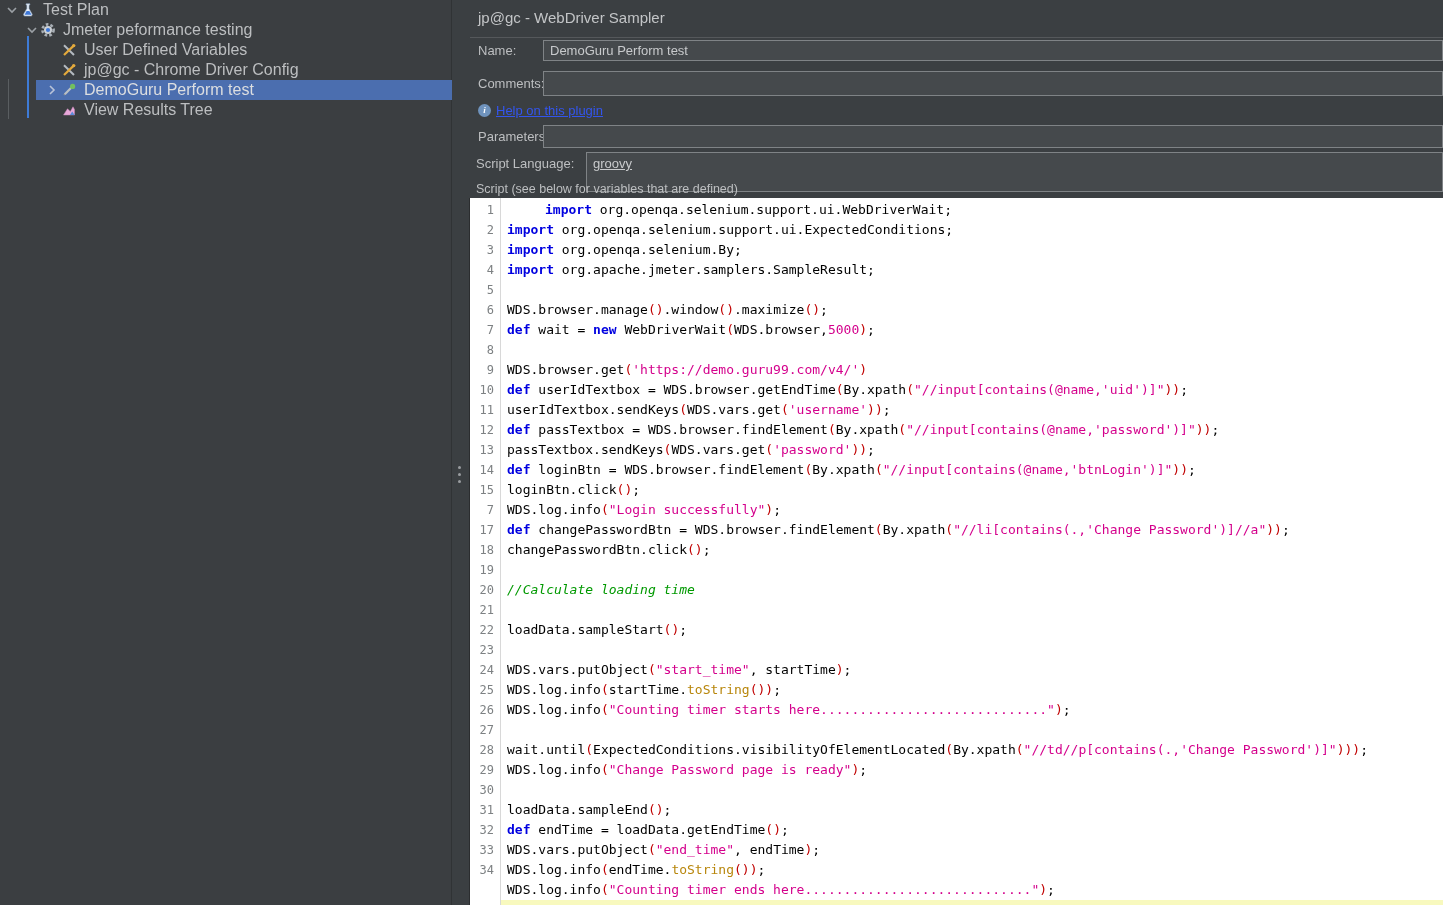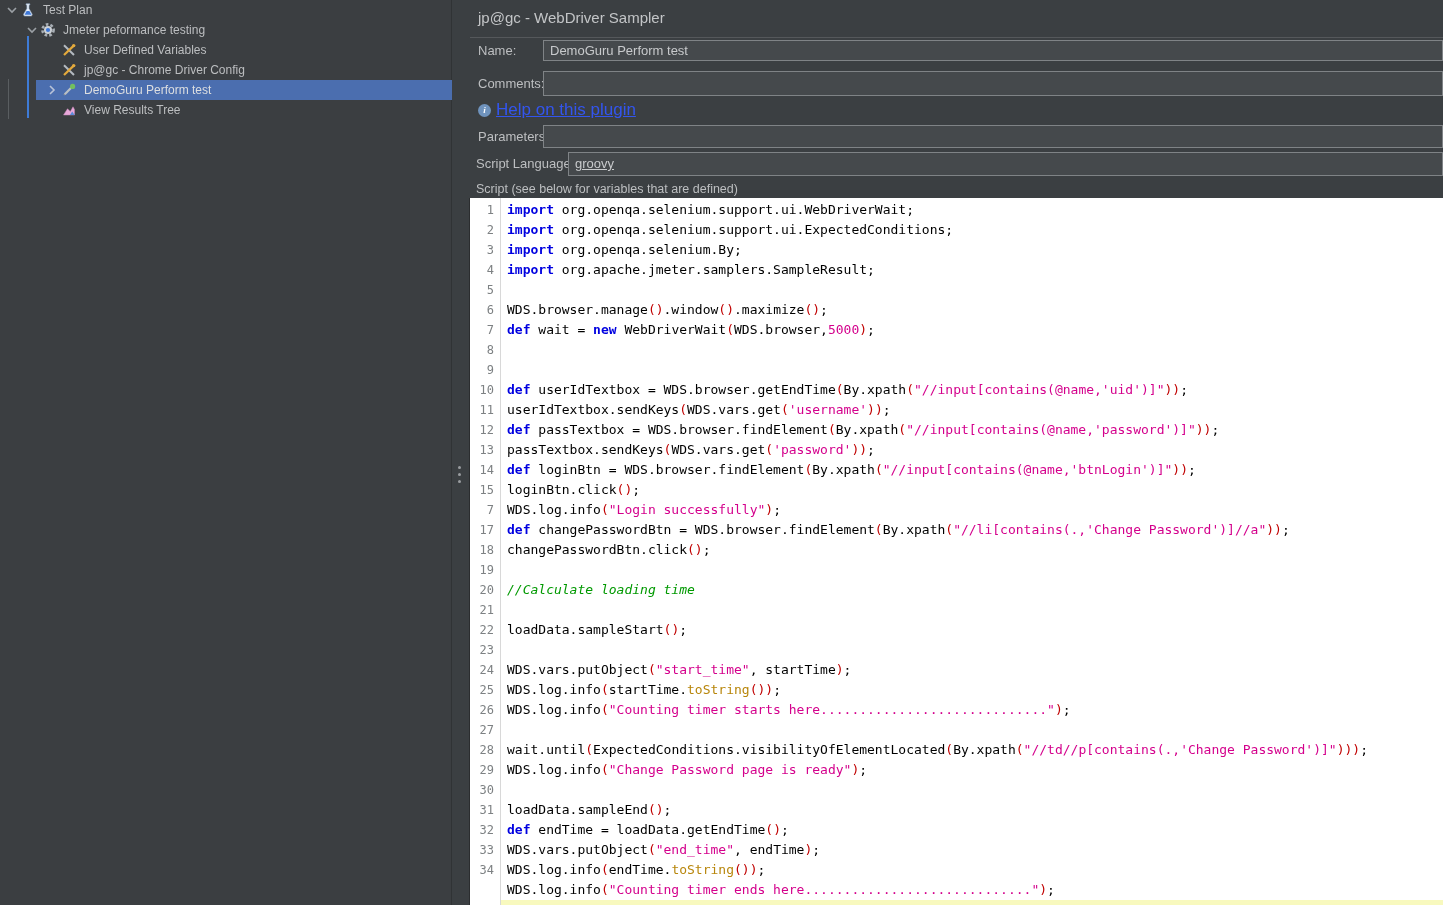"Test Plan" .tree-row { font-size: 12px -> 16px }
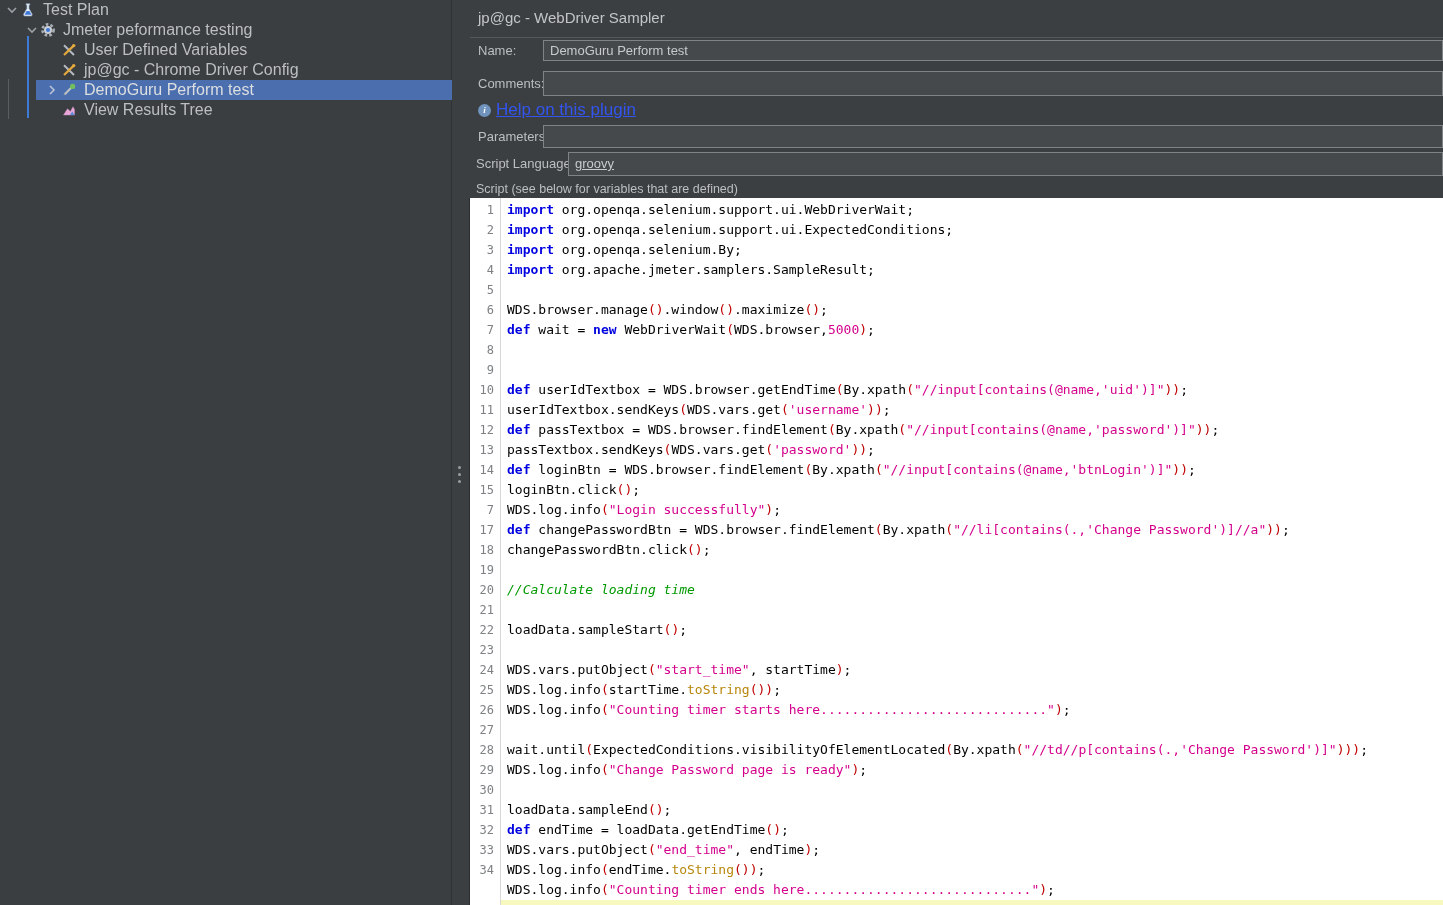"Help on this plugin" .help-link { font-size: 17px -> 13px }
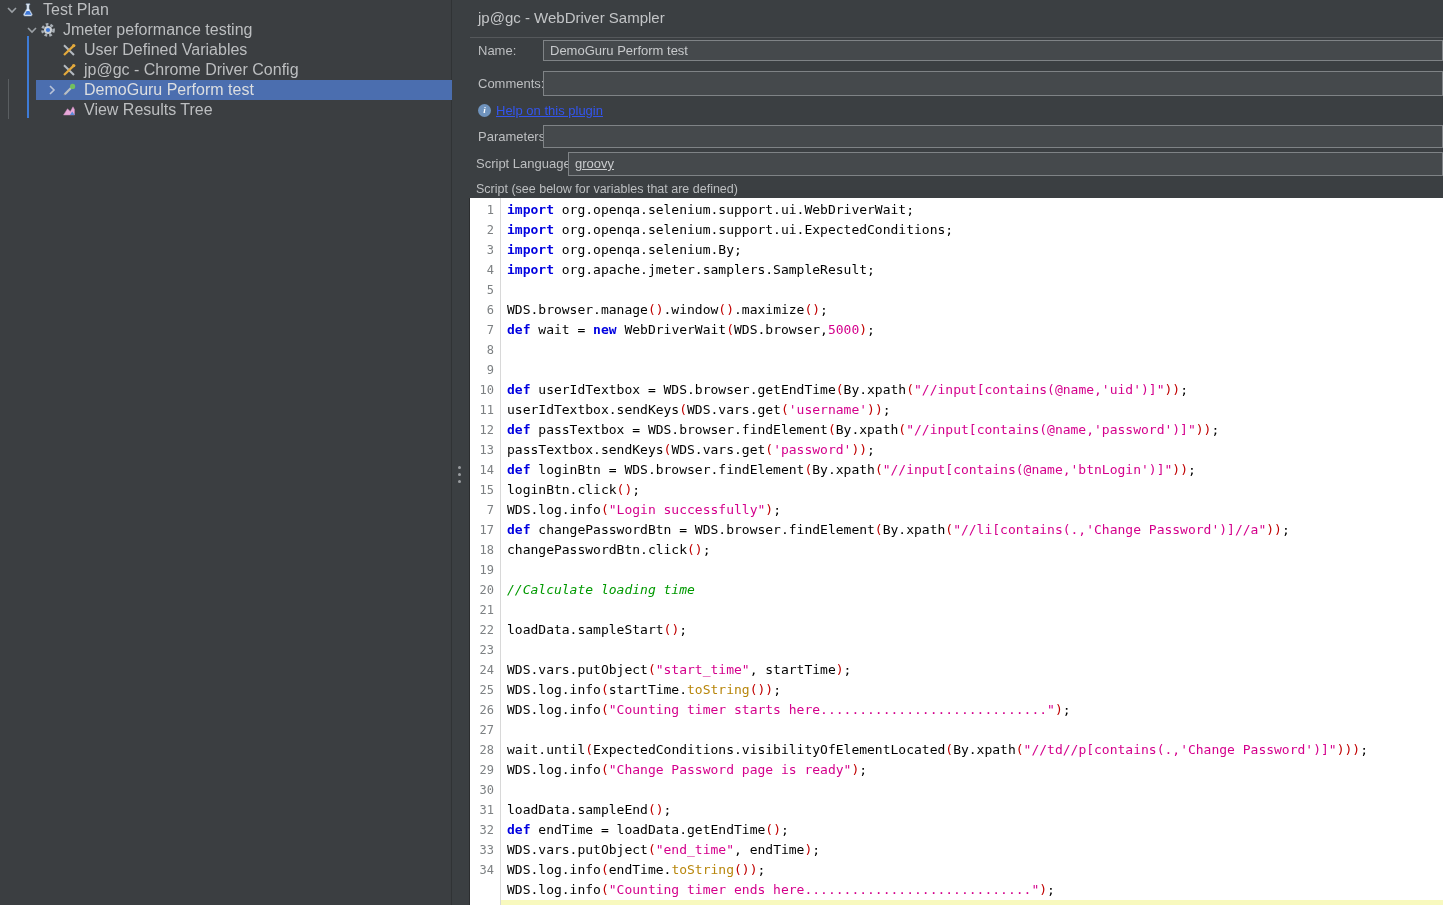"groovy" div.cfg-field { height: 24px -> 40px; left: 98px -> 116px }
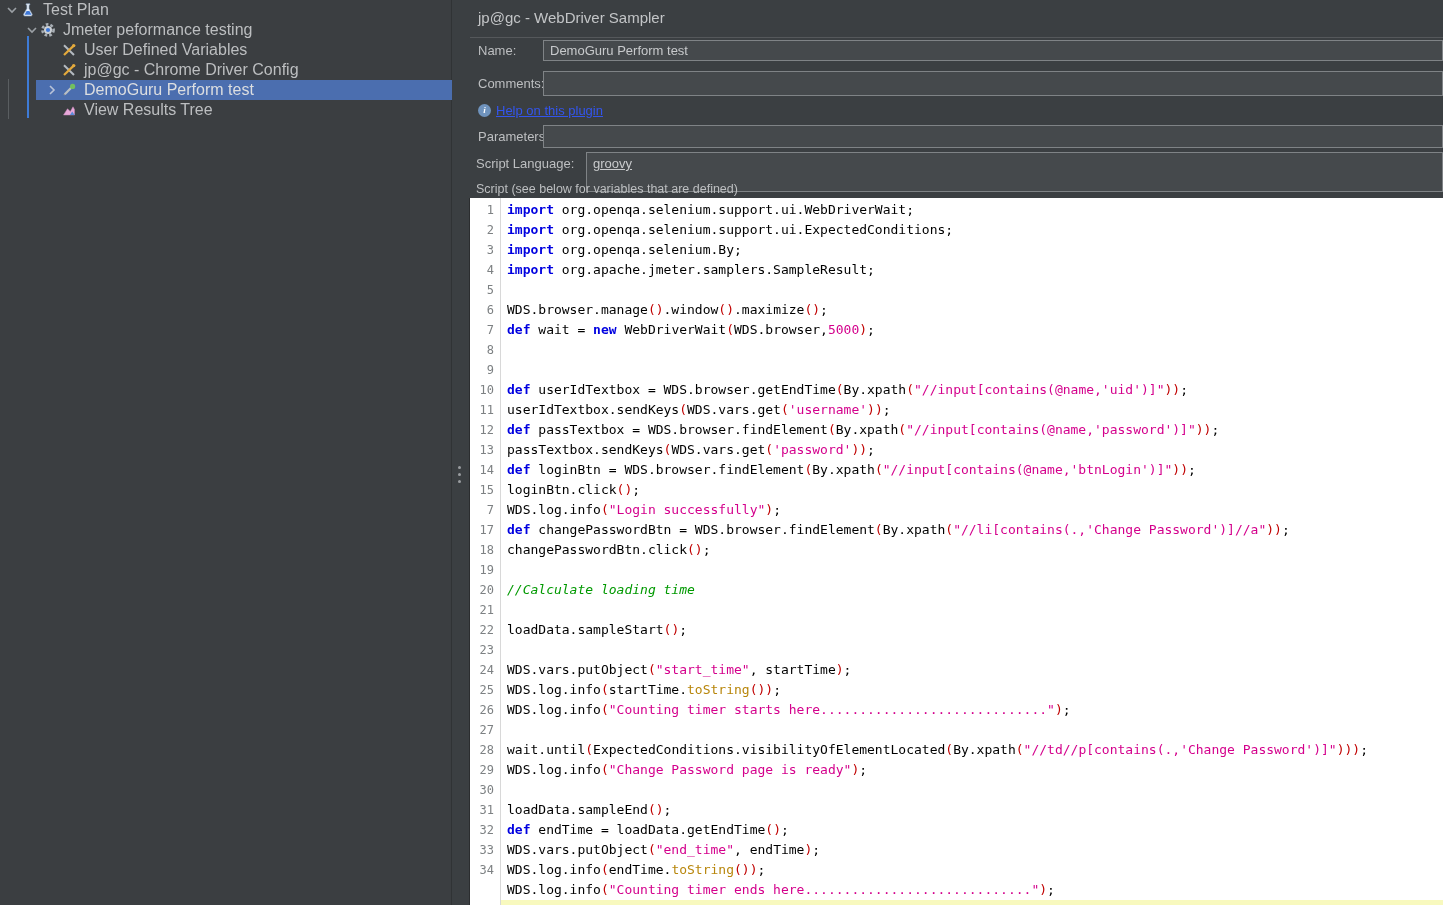"import org.openqa.selenium.support.ui.WebDriverWait;" div.code-line { margin-left: none -> 38px }
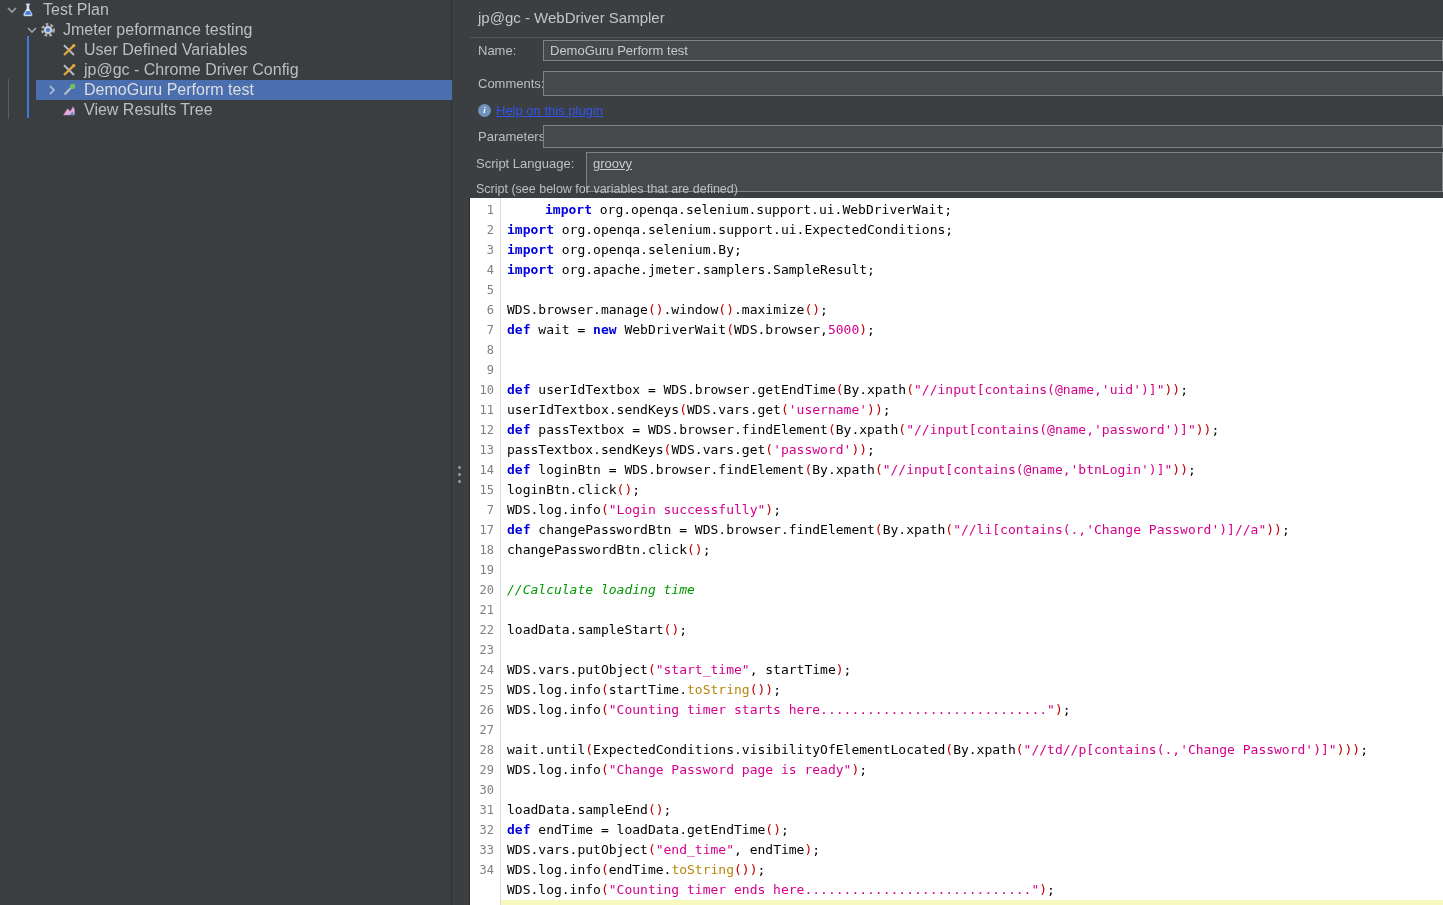"WDS.browser.get('https://demo.guru99.com" div.code-line { html: none -> <div><span>WDS.browser.get</span><span>(</span><span>'https://demo.guru99.com/v4/'</span><span>)</span></div> }
